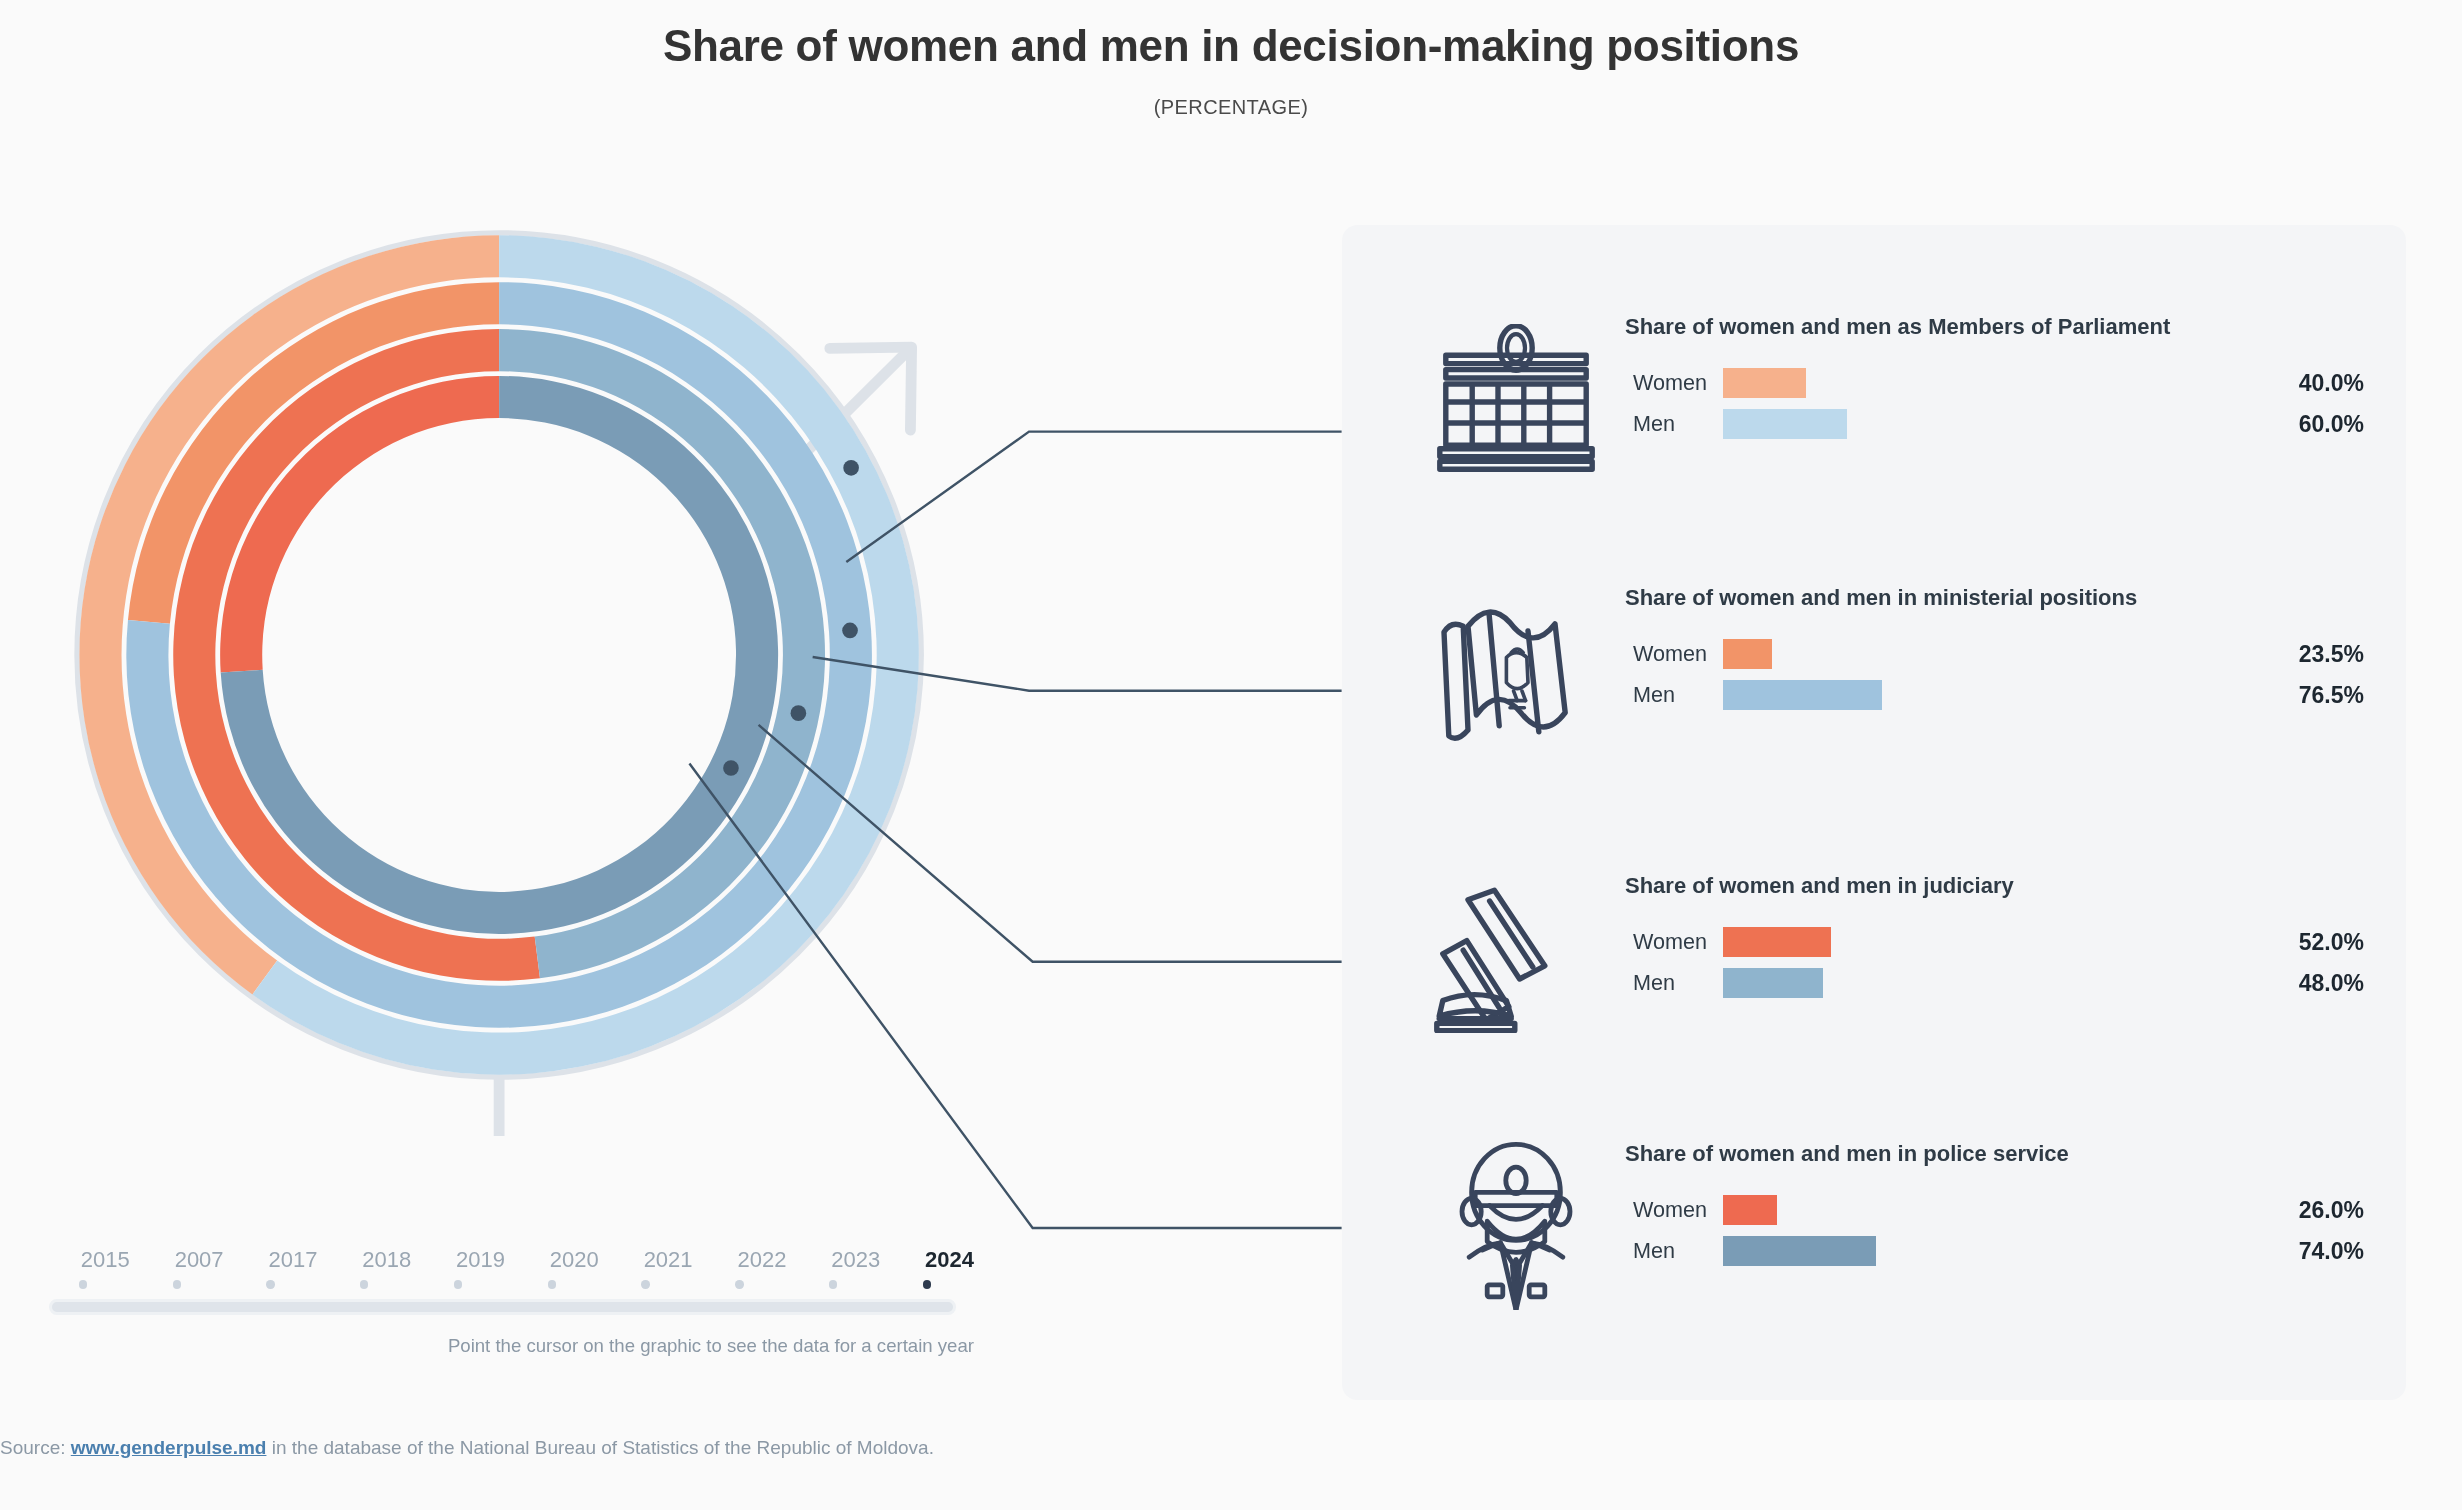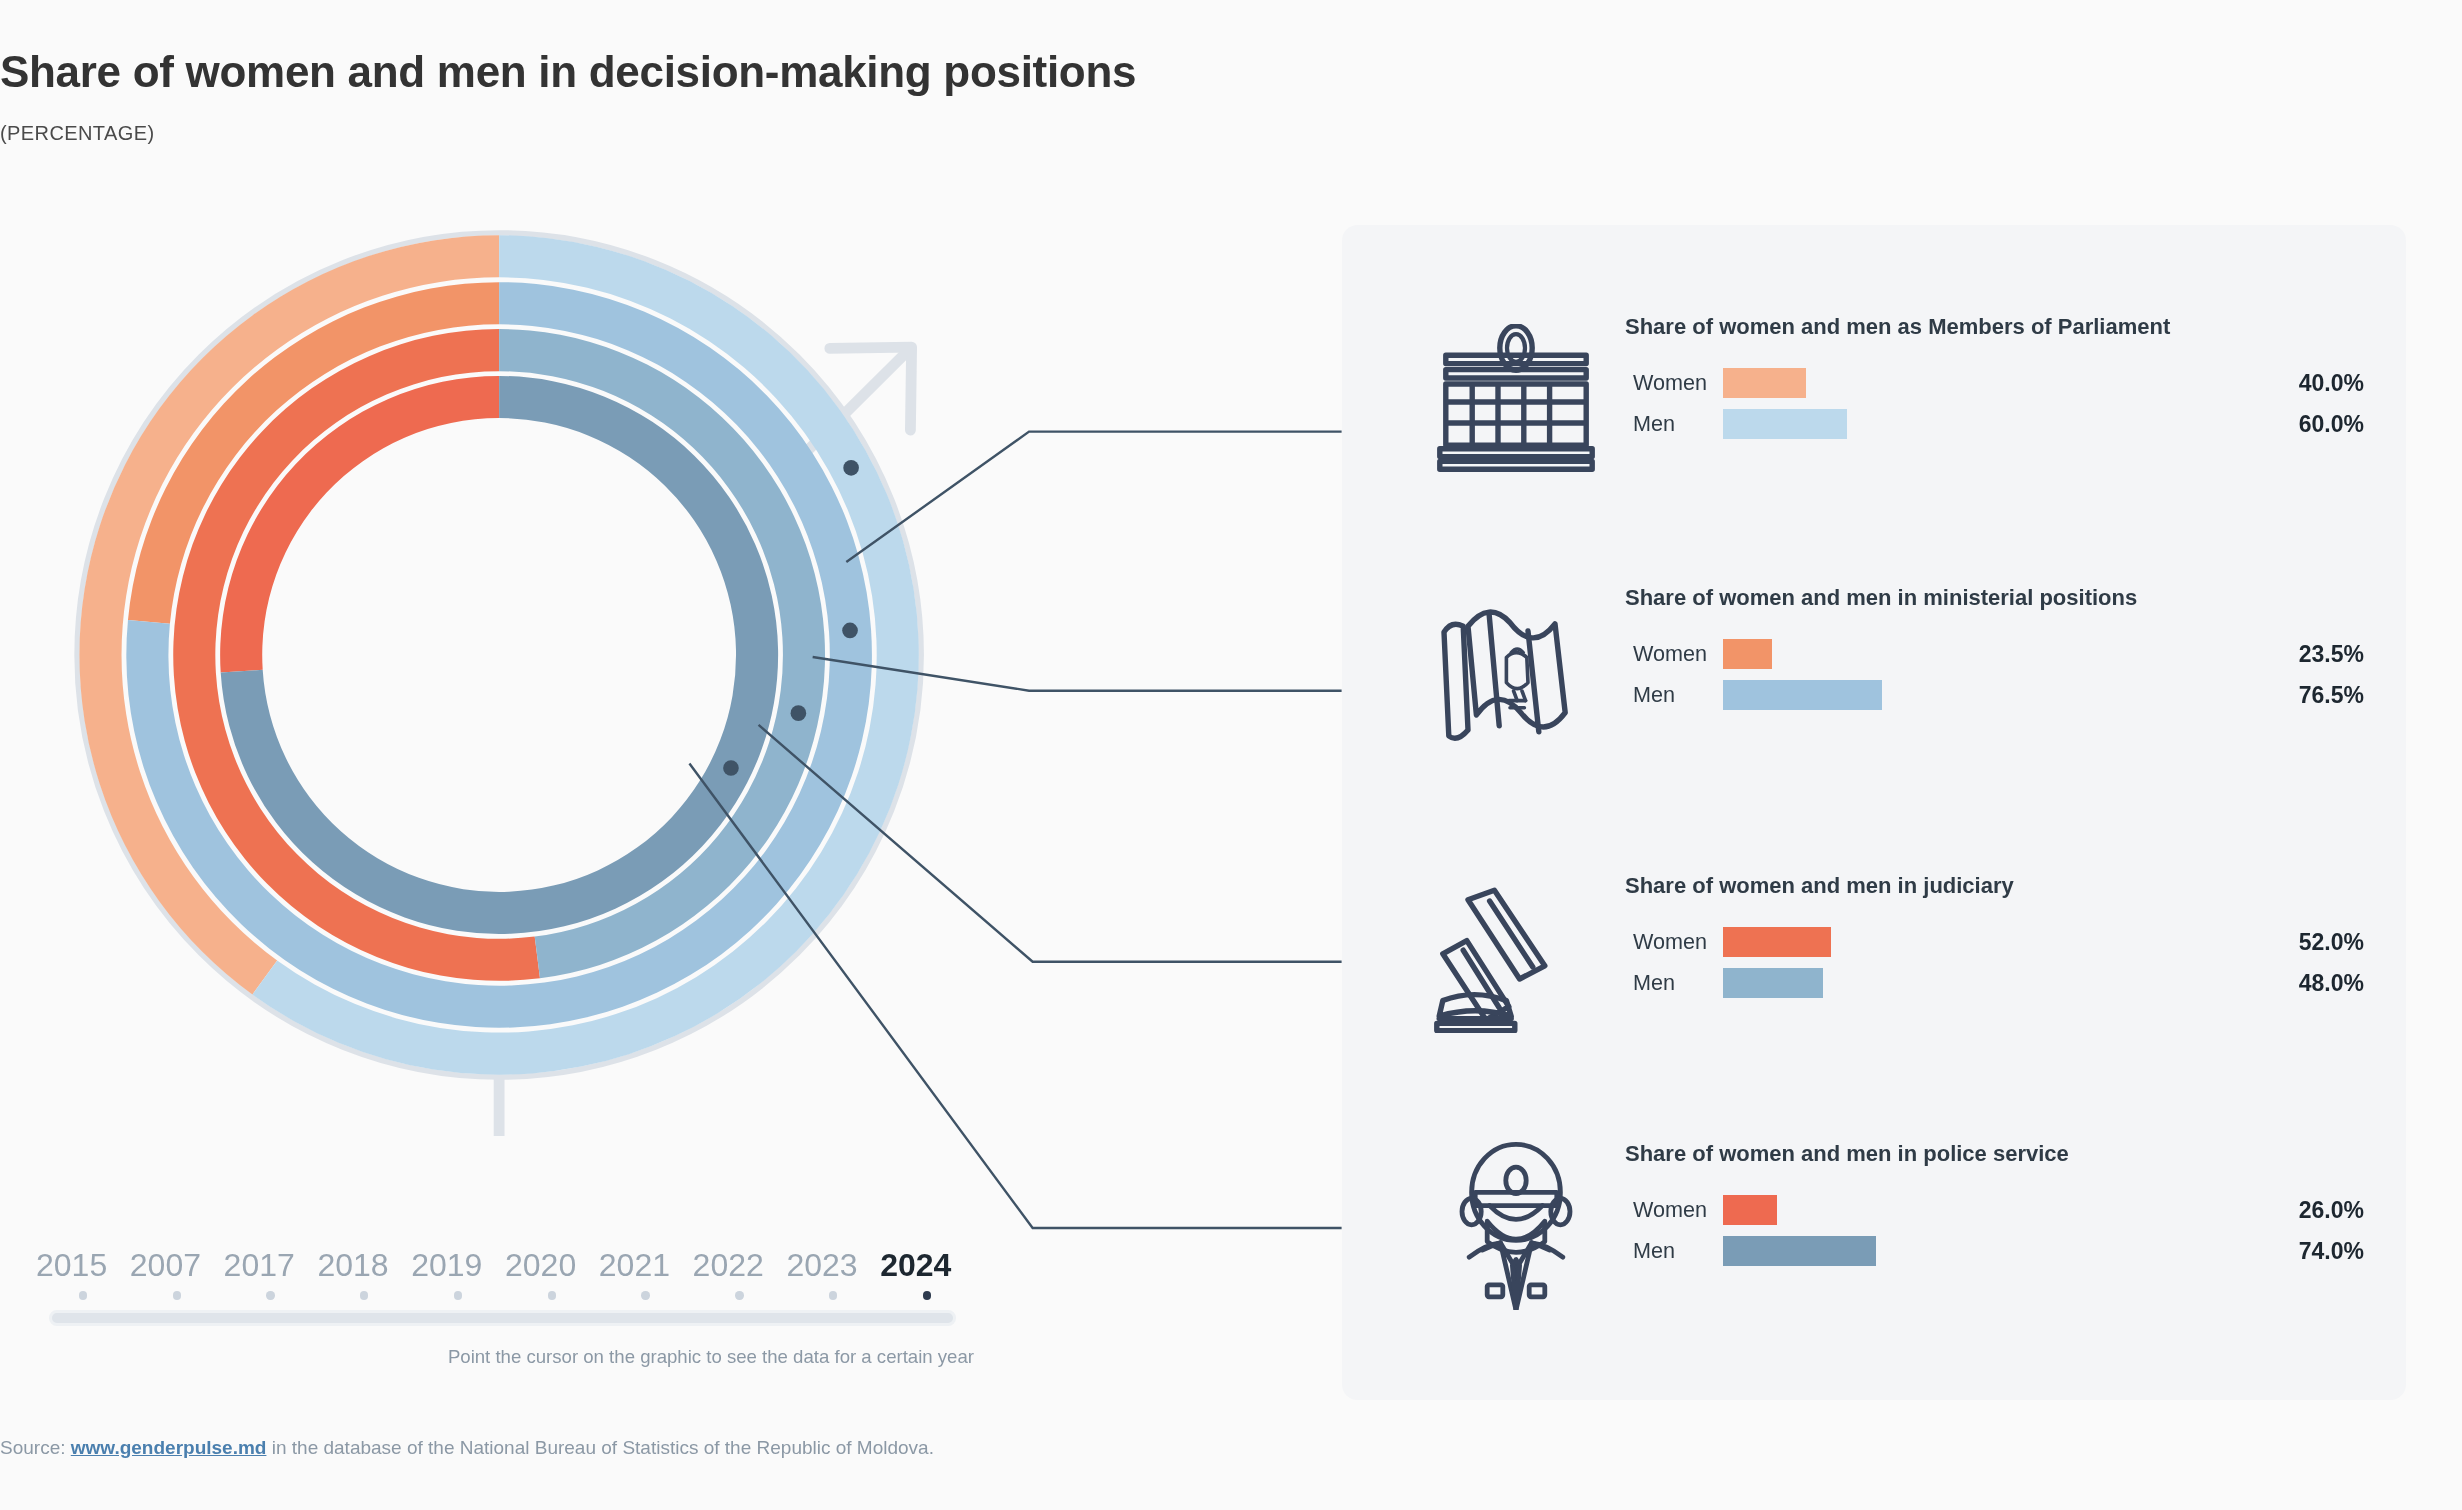"Share of women and men in decision-making" #header { padding-top: 47px -> 21px; text-align: none -> center }
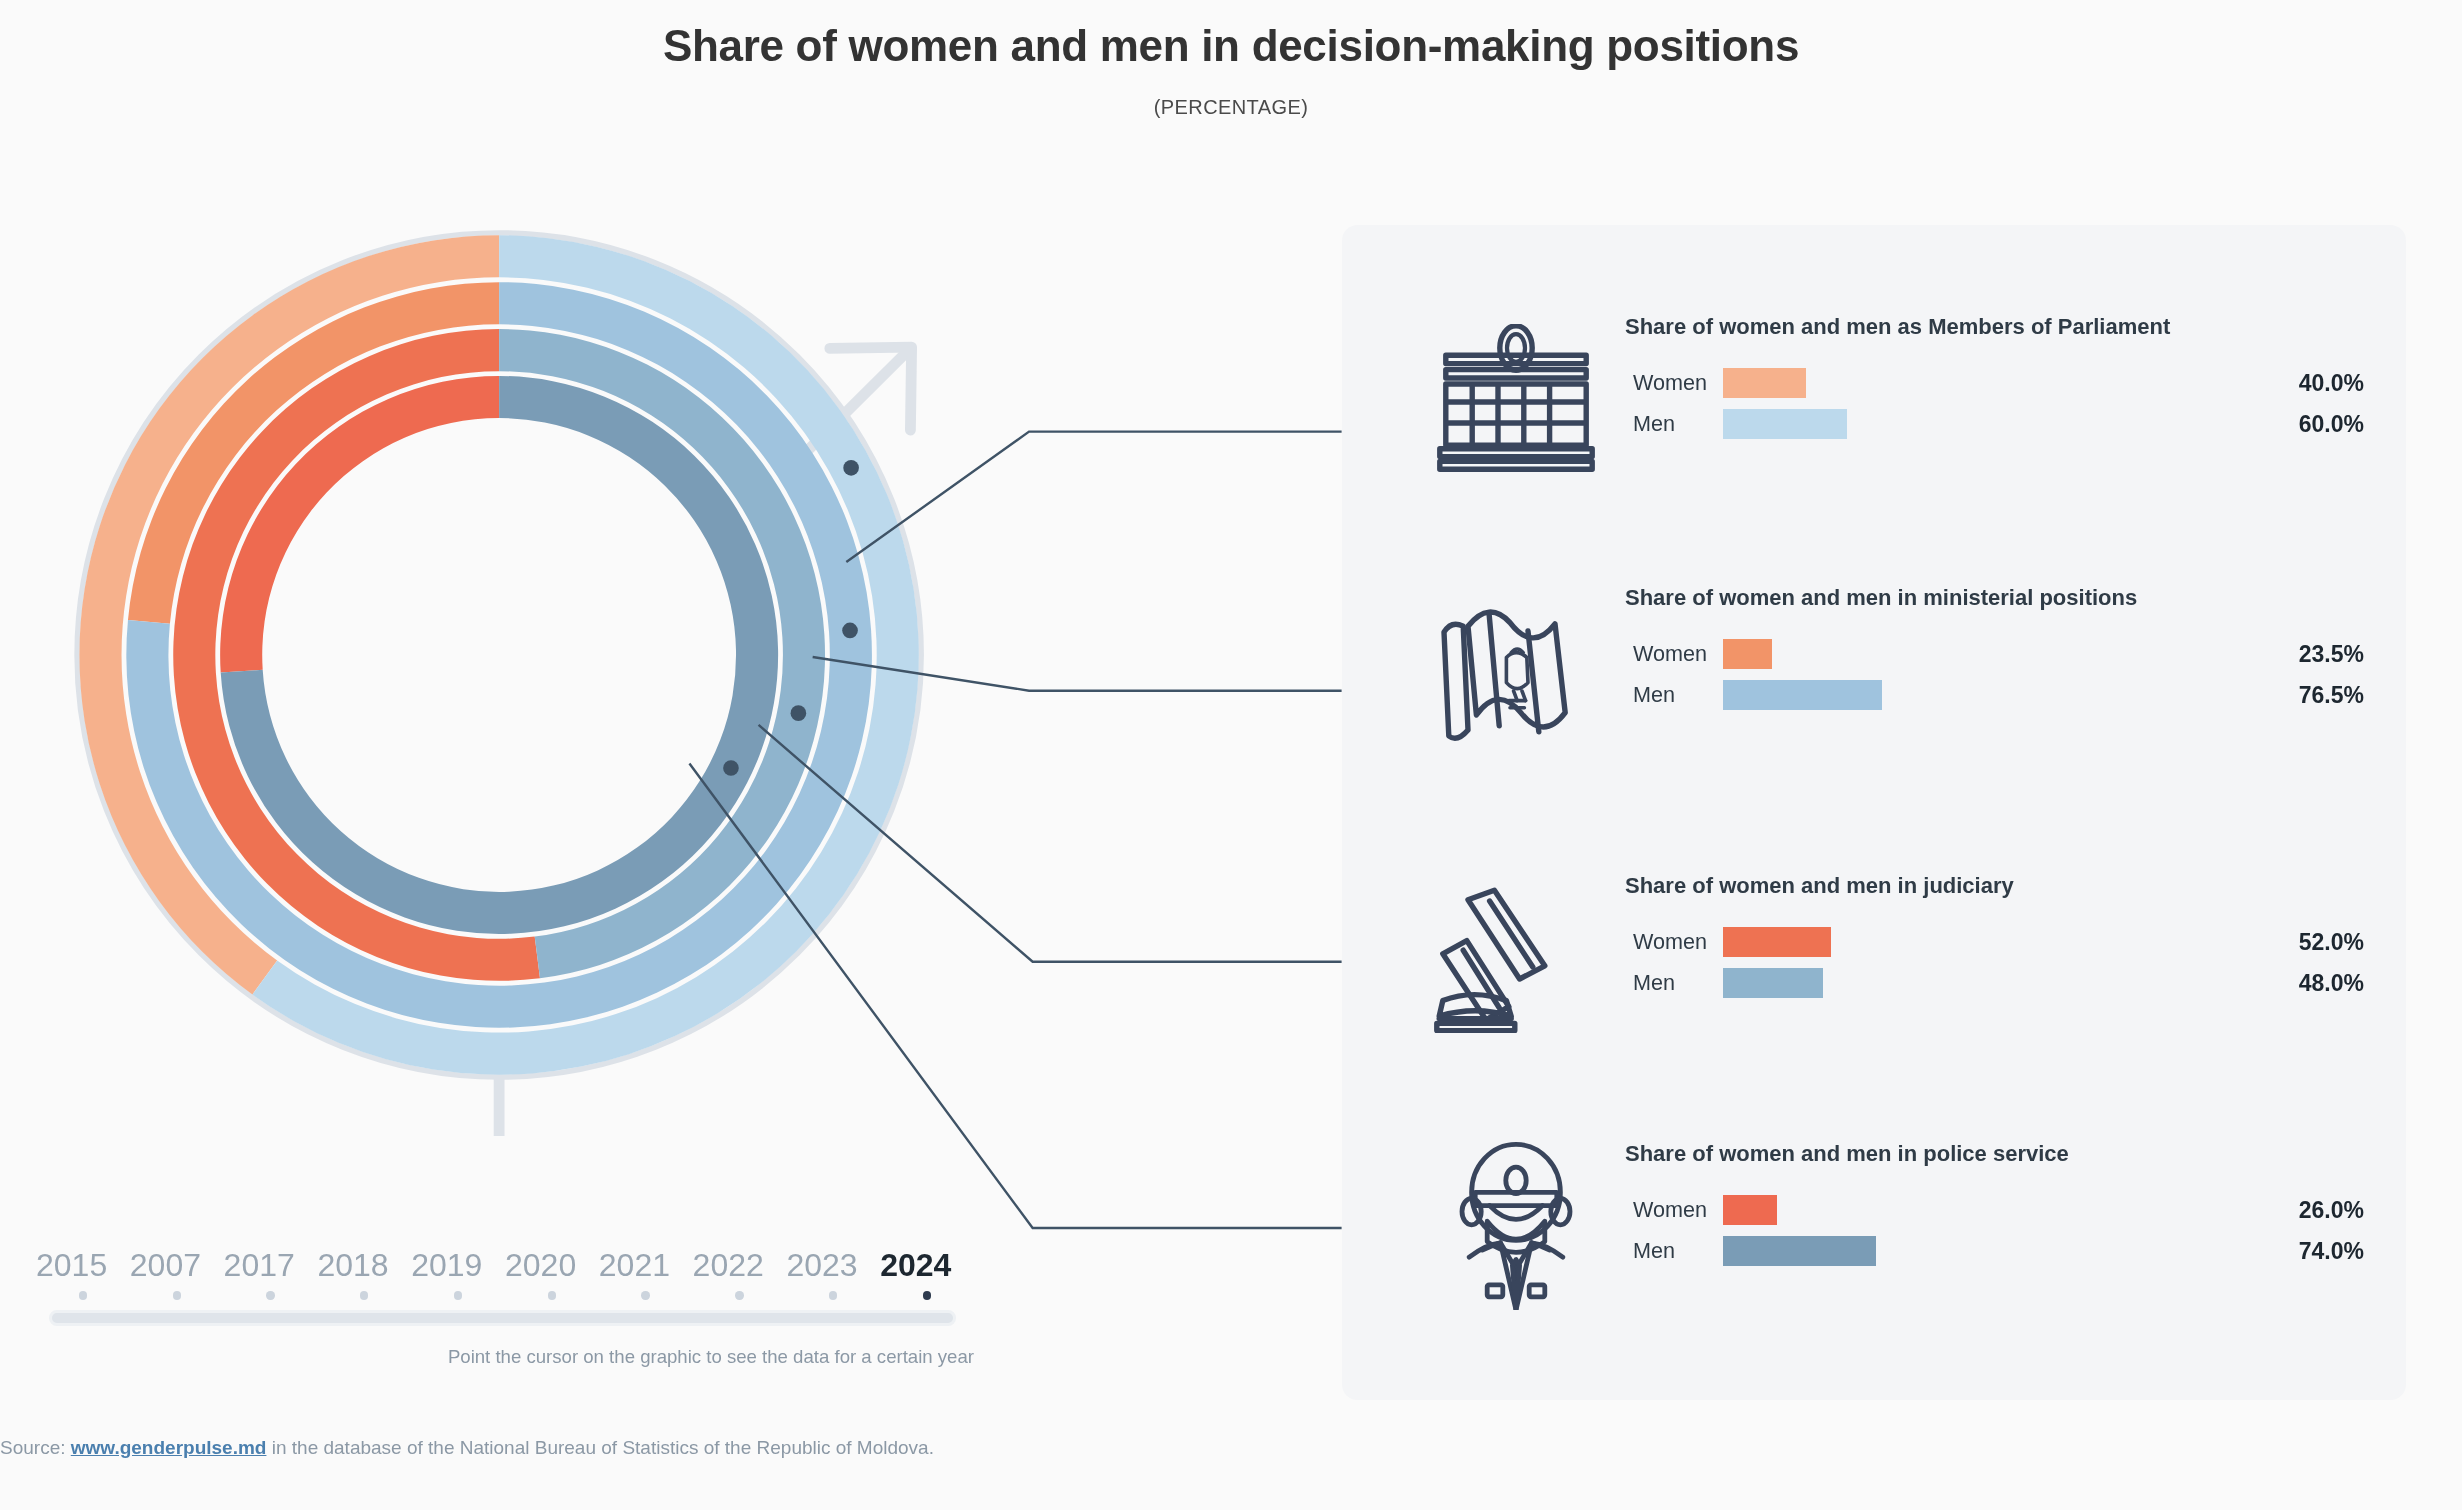"2015" .year-label { font-size: 32px -> 22px; text-align: left -> right }
